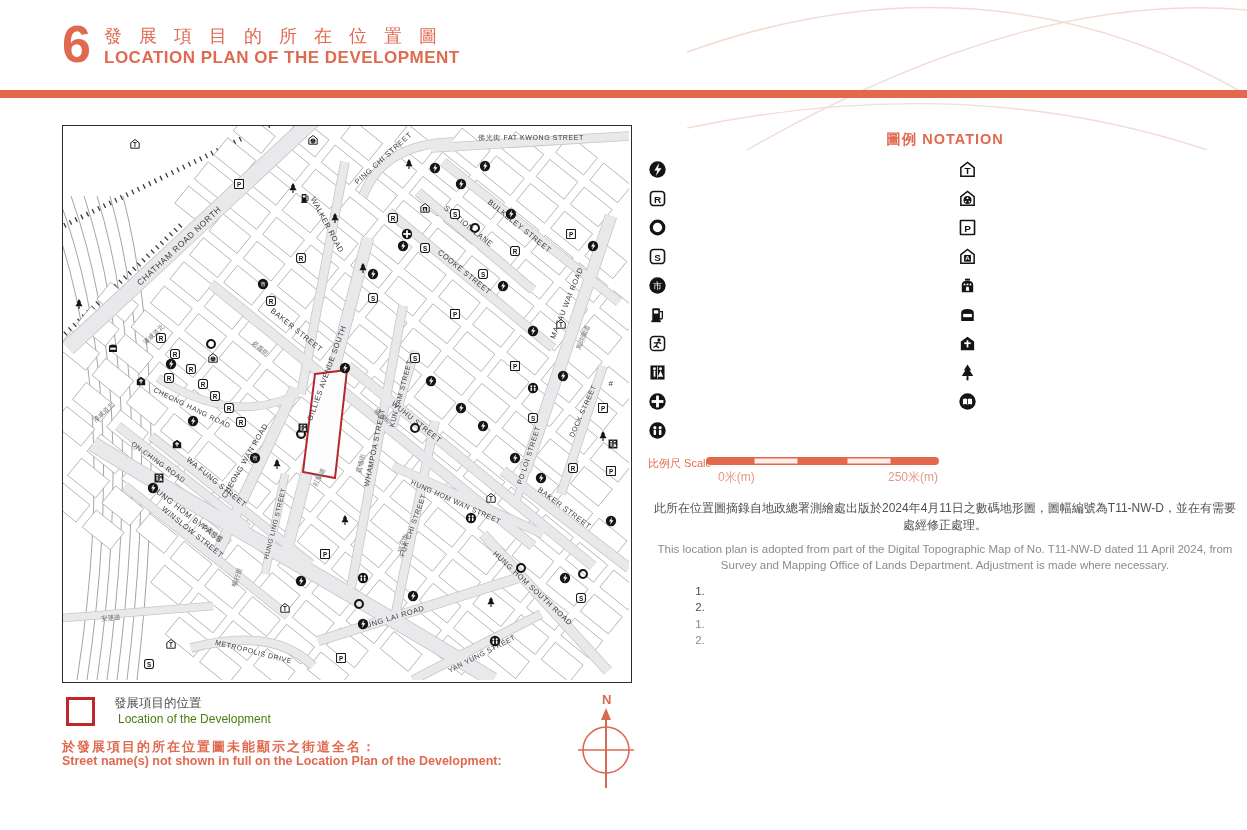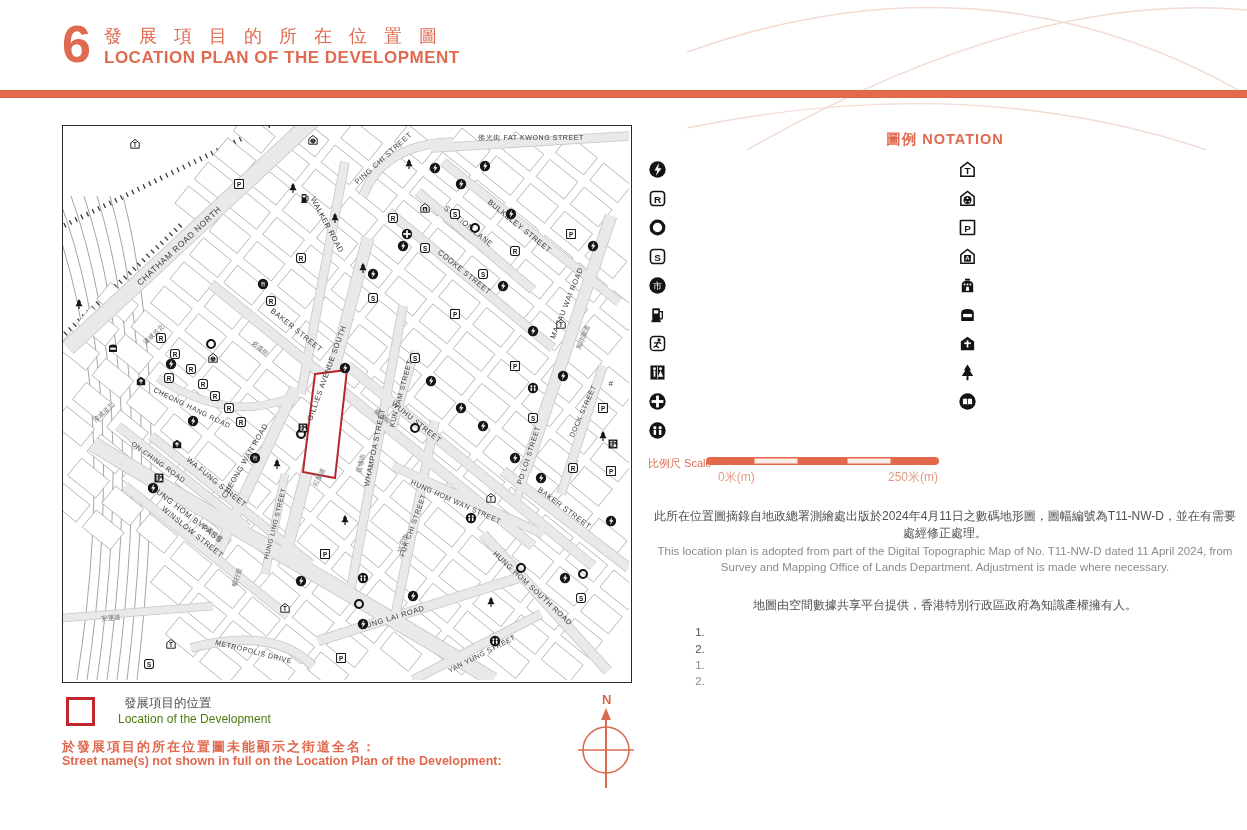"此所在位置圖摘錄自地政總署測繪處出版於2024年4月11日之數碼地形圖，圖幅編號" .para-zh { margin-top: 22px -> 14px }
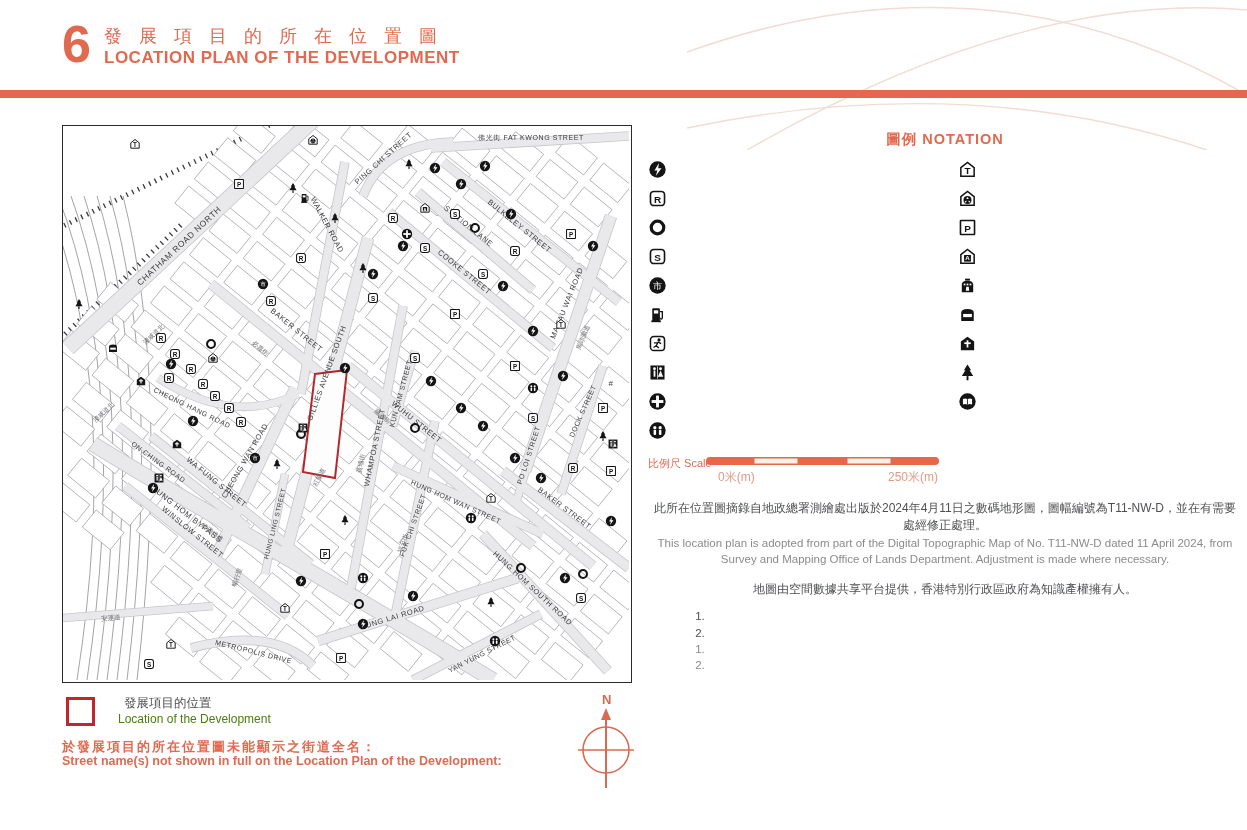"This location plan is adopted" .para-en { margin-top: none -> 6px }
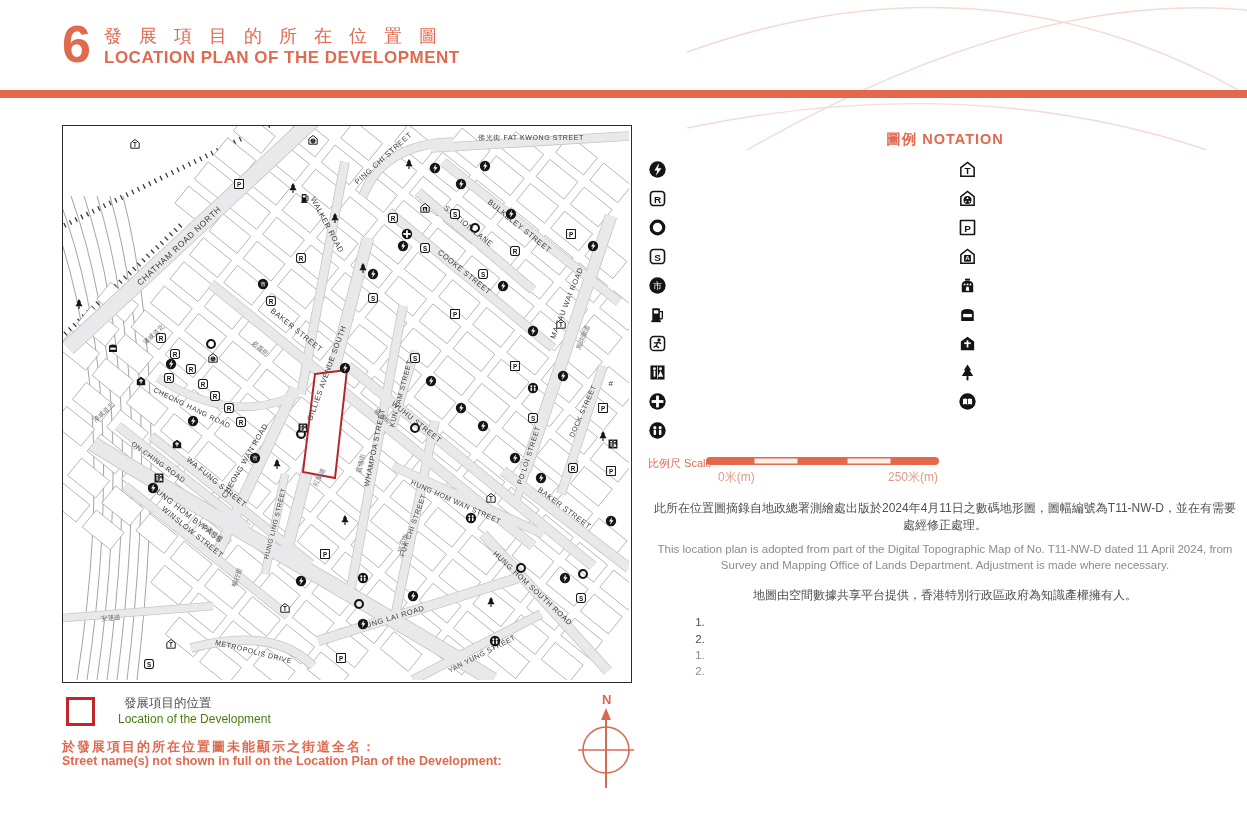"地圖由空間數據共享平台提供，香港特別行政區政府為知識產權擁有人。" div.para-zh { html: <div>地圖由空間數據共享平台提供，香港特別行政區政府為知識產權擁有人。</div> -> none }
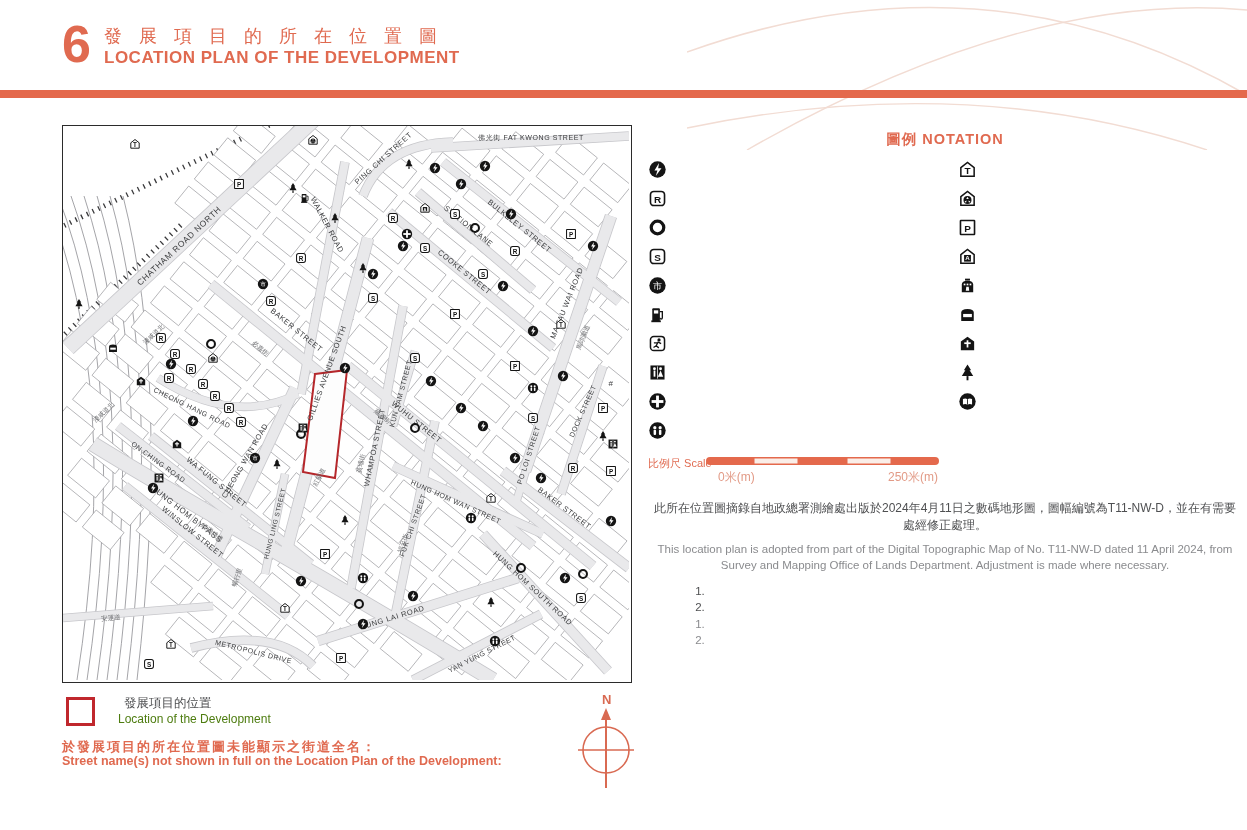"發展項目的位置" .dev-zh { left: 124px -> 114px }
